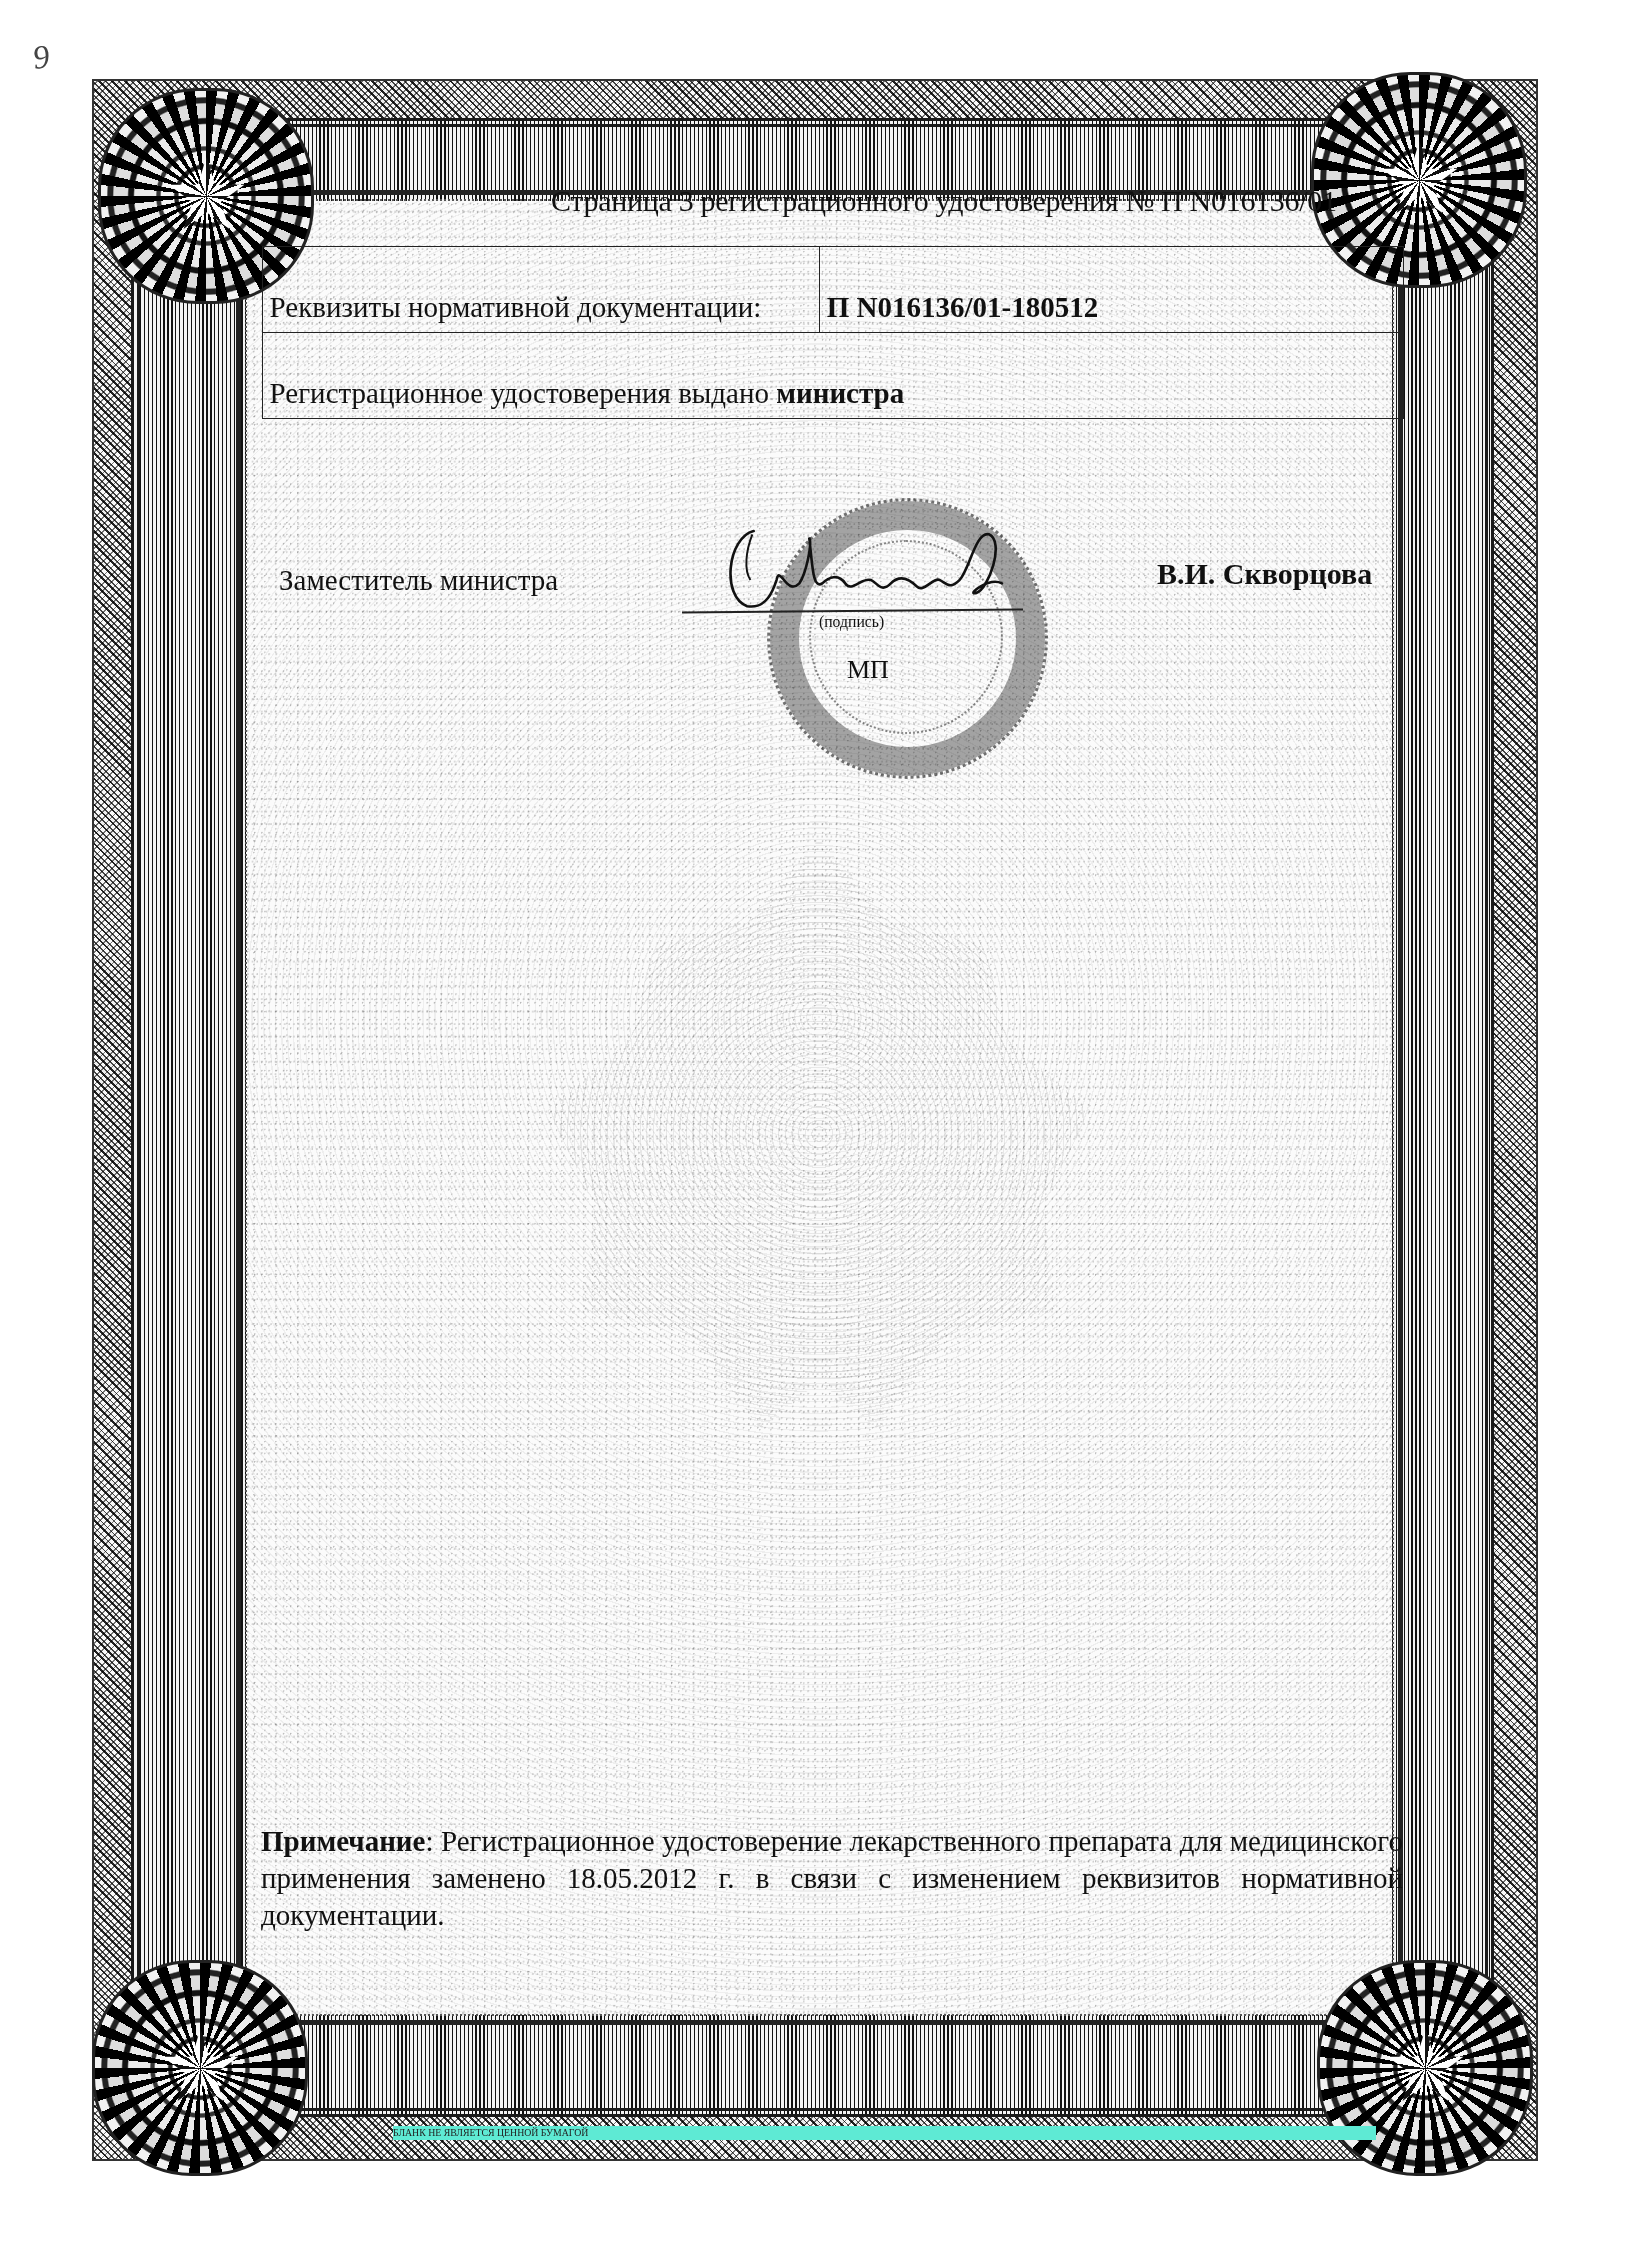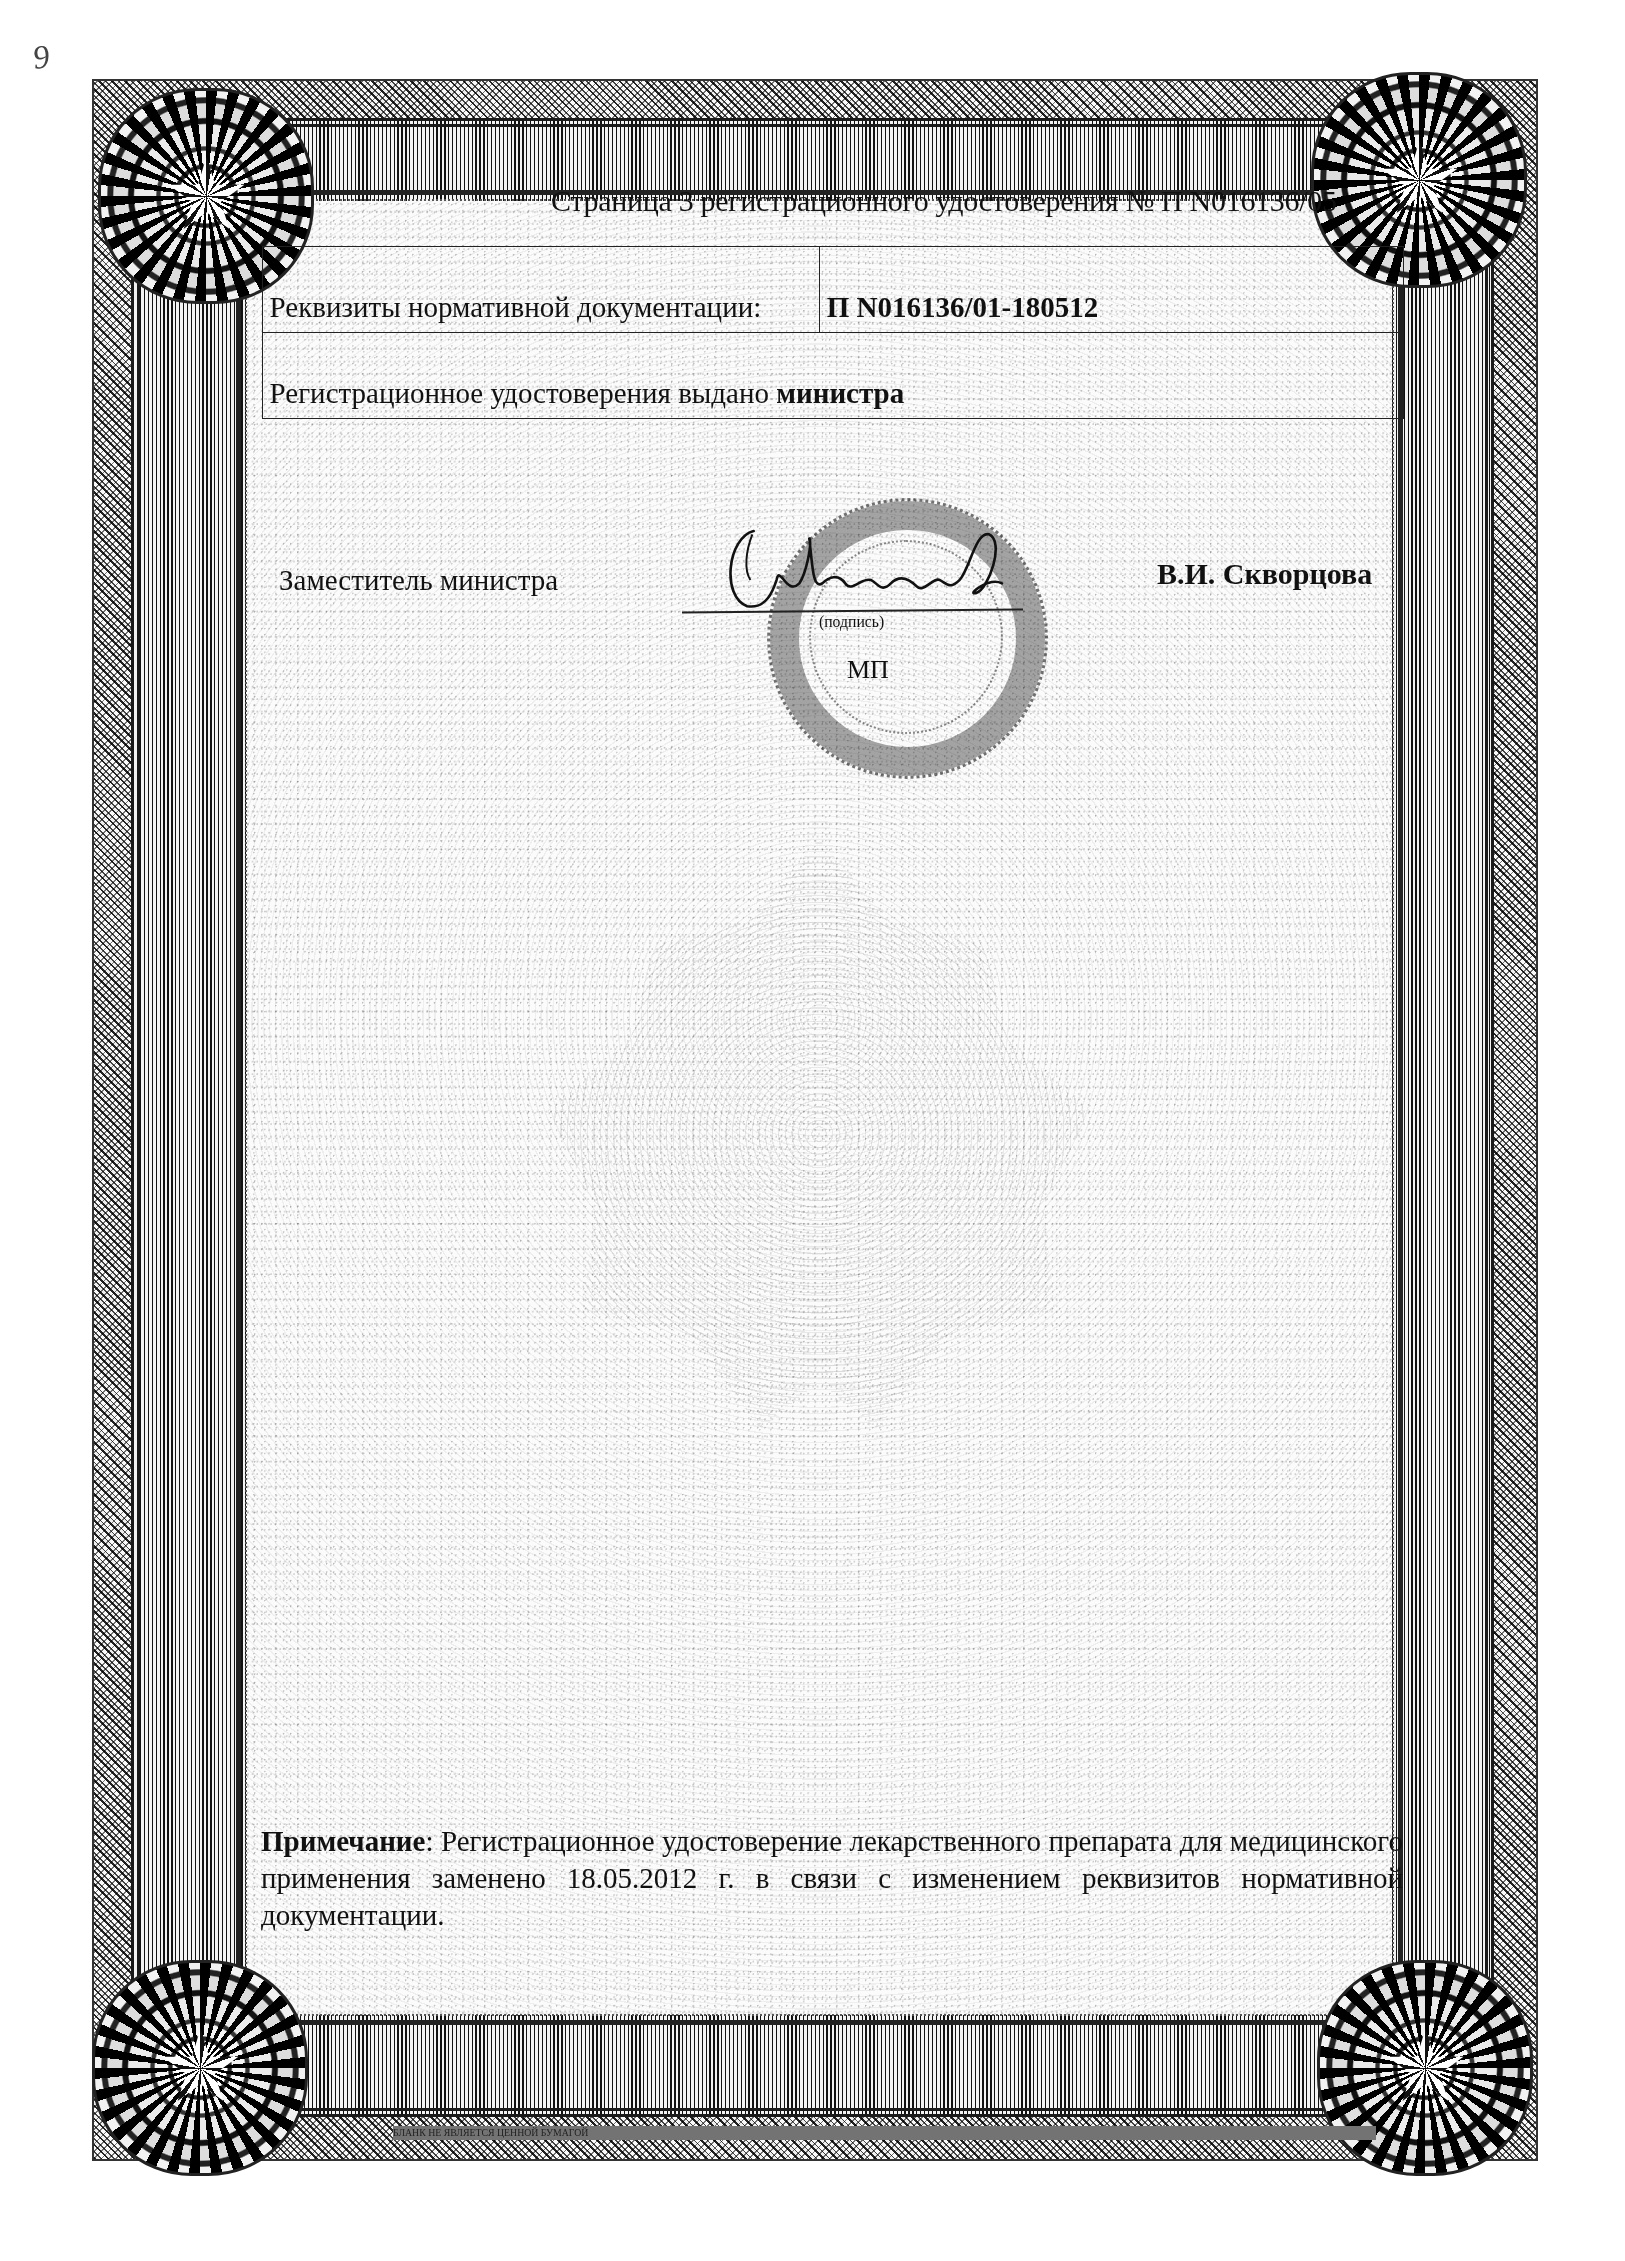"Страница 3 регистрационного" div.page-header { text: N016136/05 -> N016136/01 }
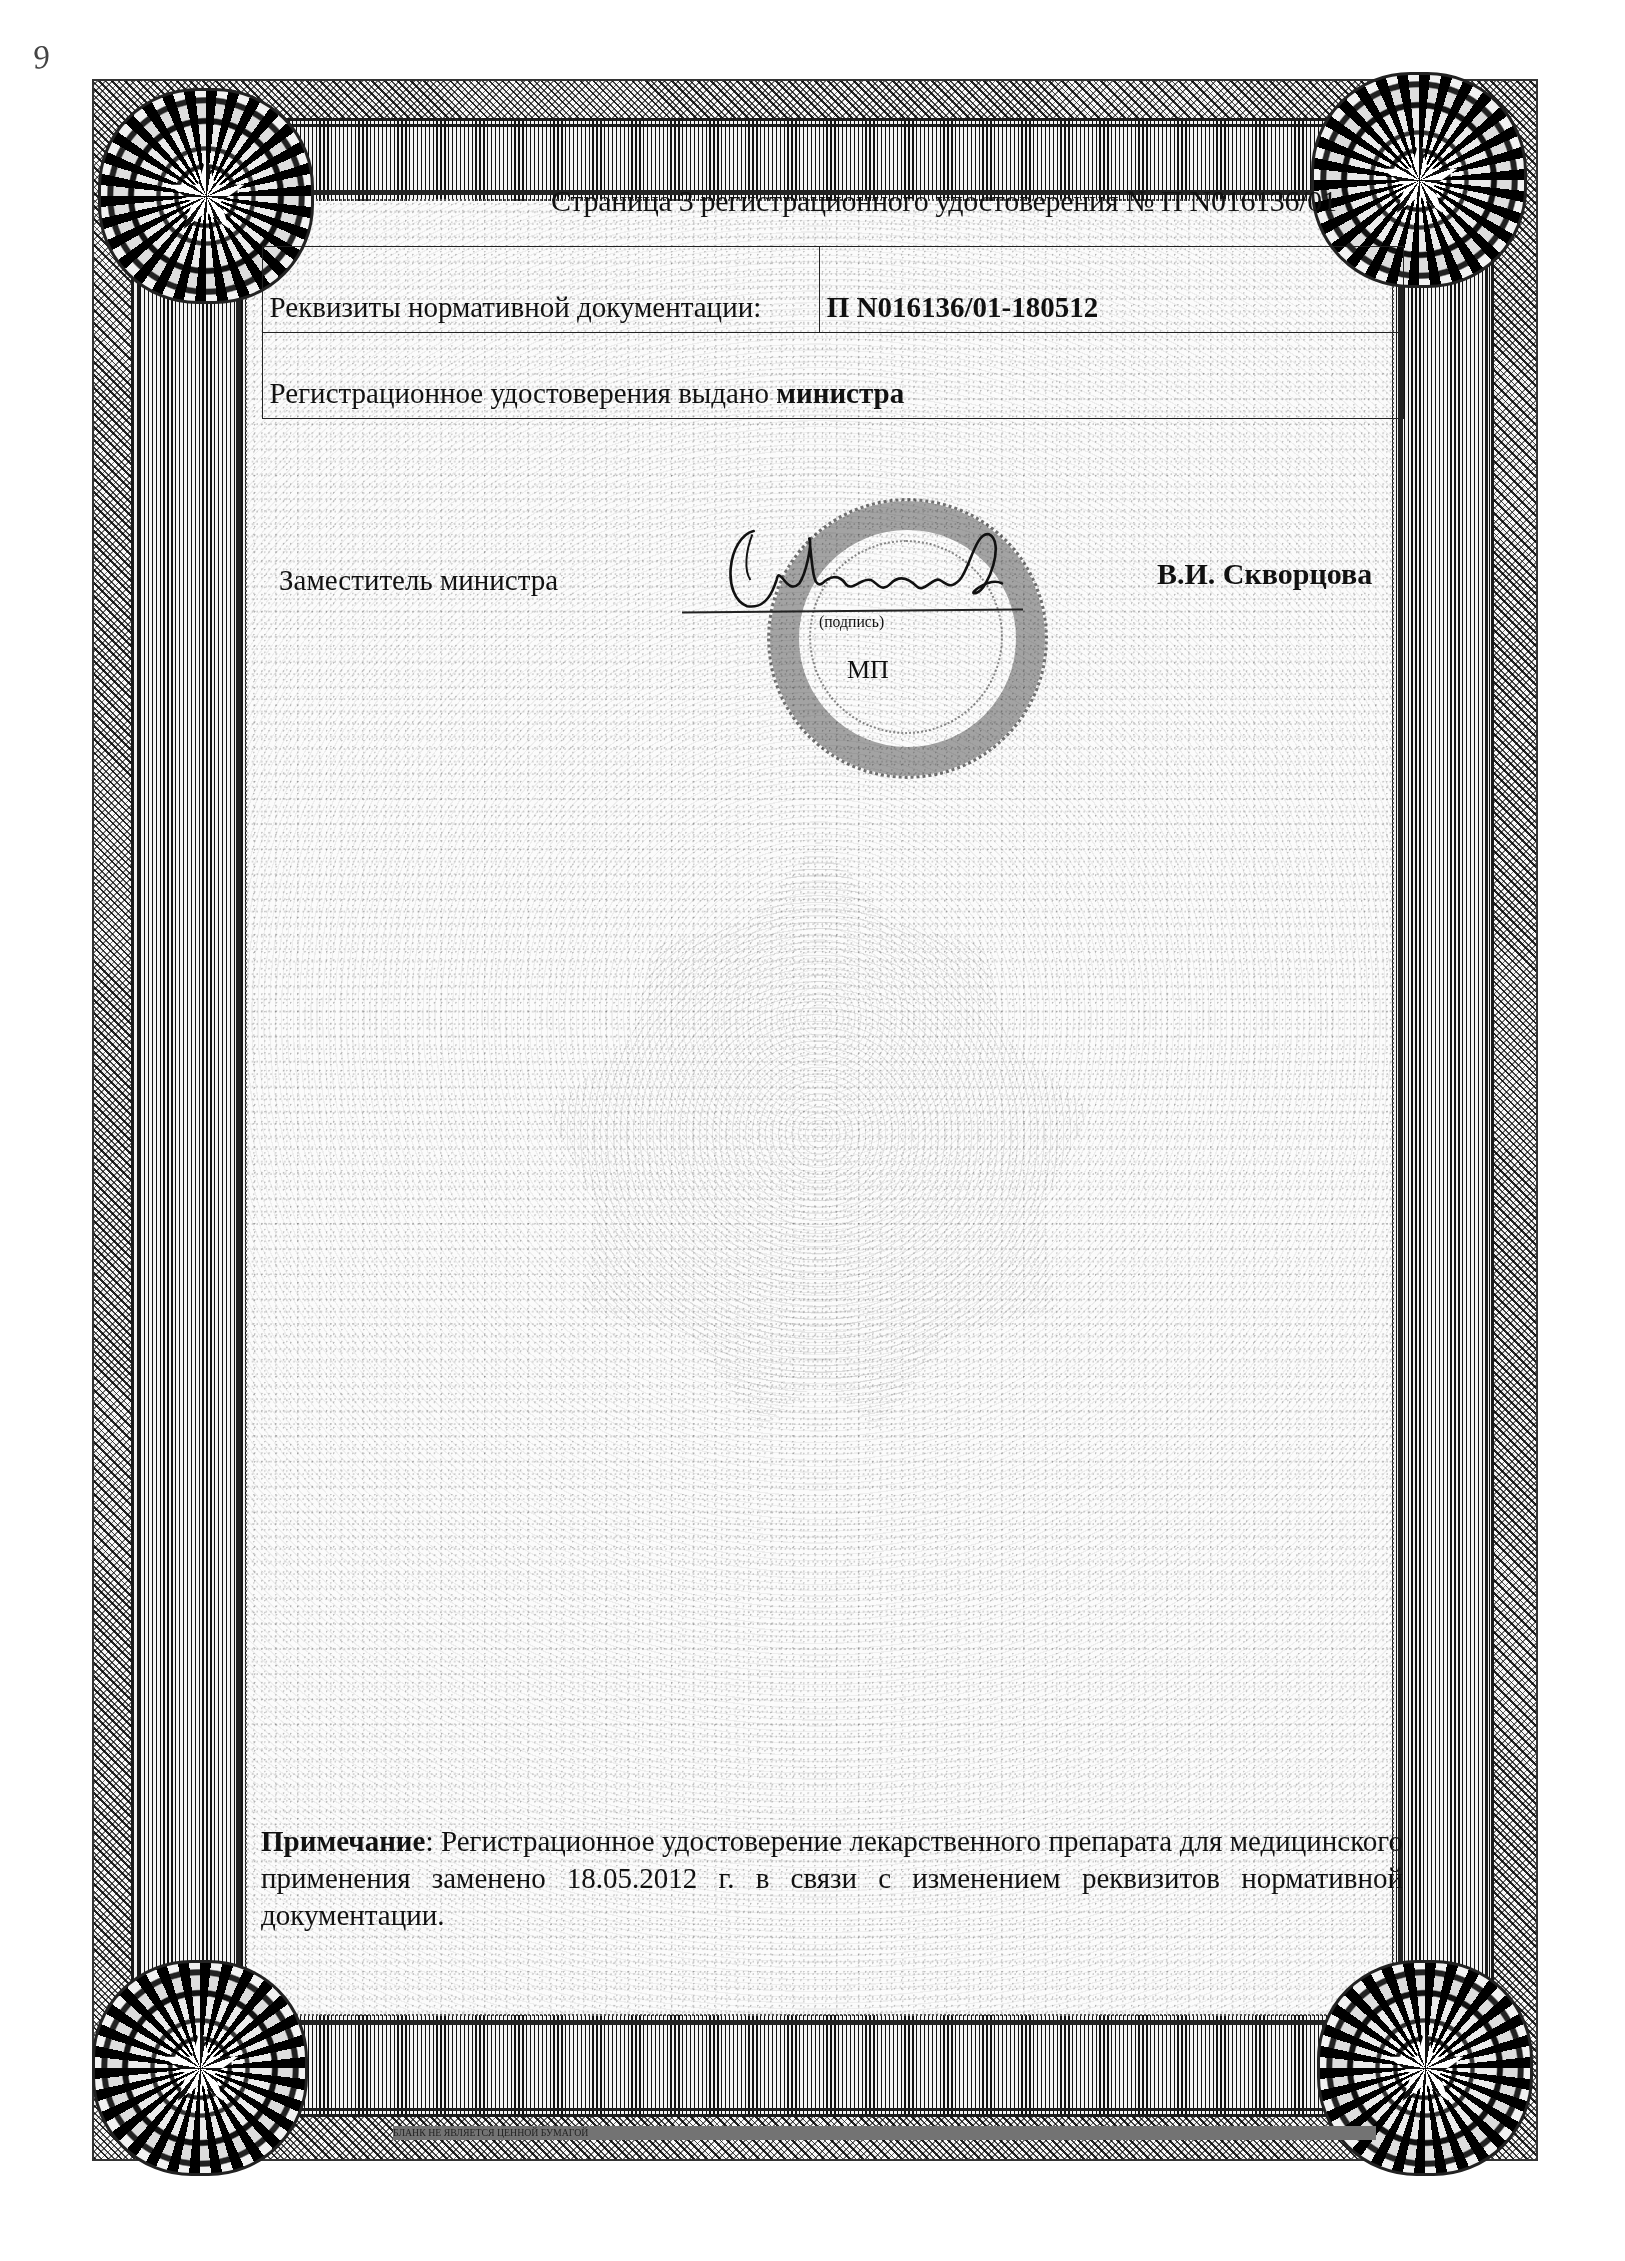"БЛАНК НЕ ЯВЛЯЕТСЯ ЦЕННОЙ БУМАГОЙ" .footer-strip { background: #737373 -> #5eead4 }
